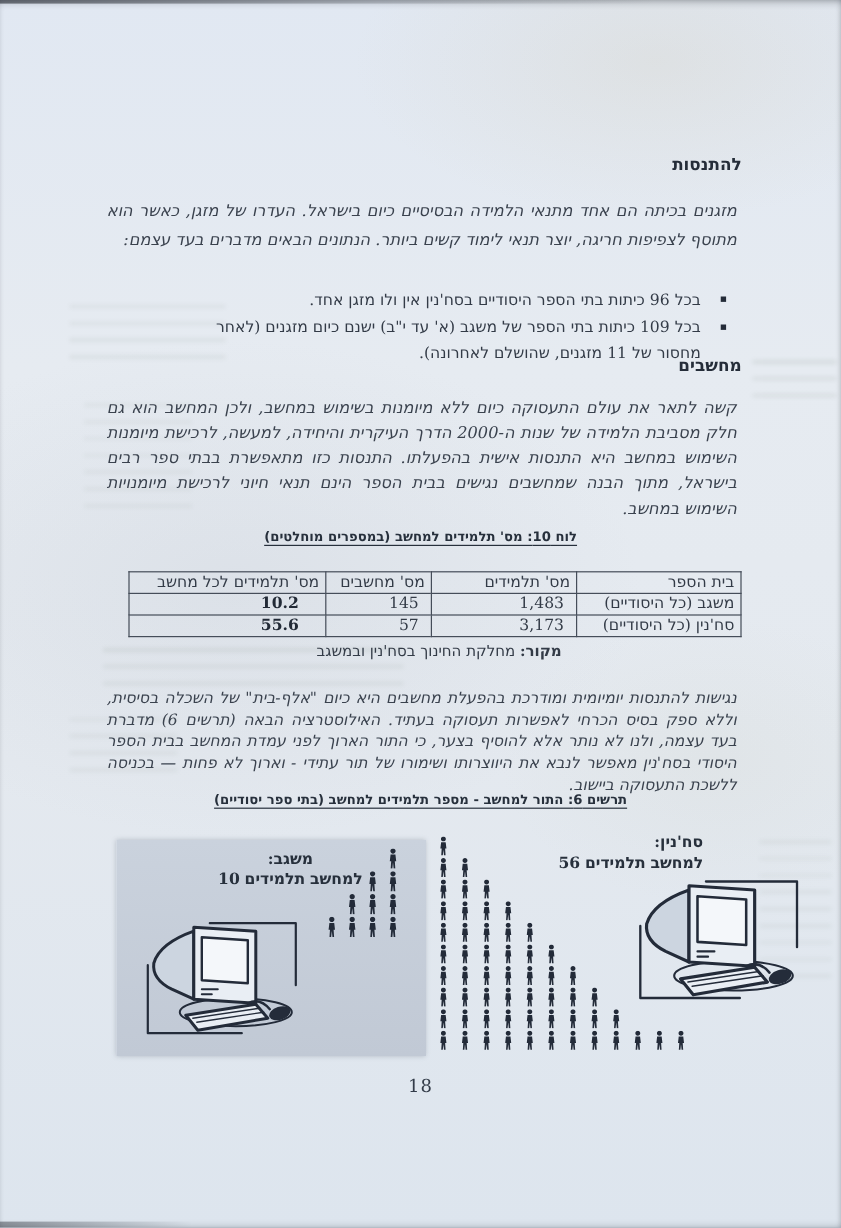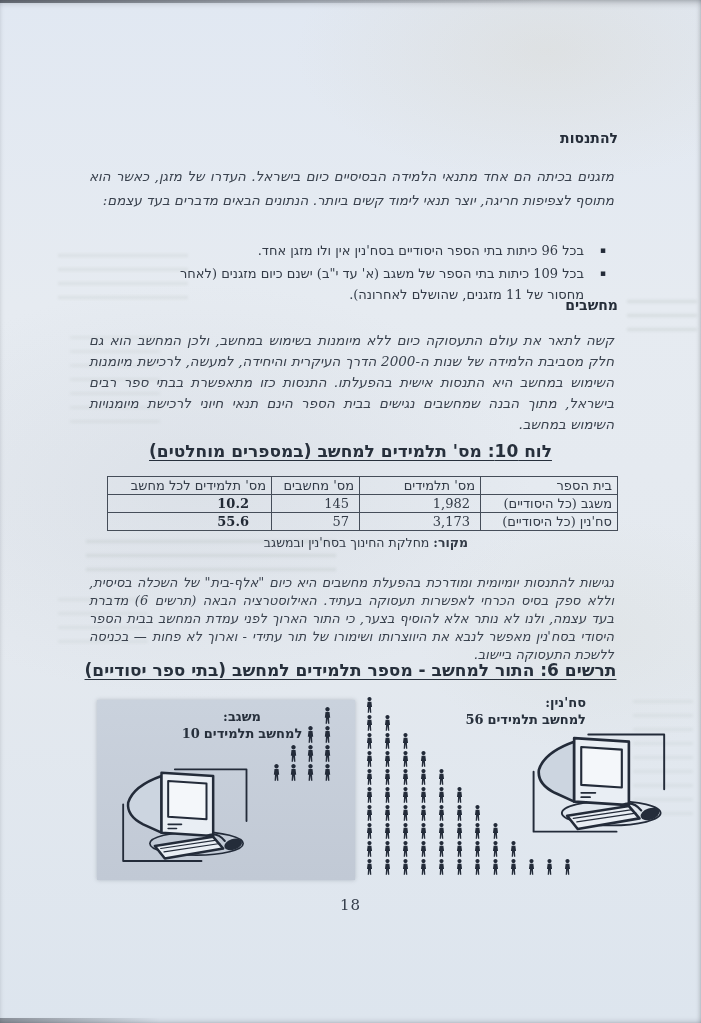"לוח 10: מס' תלמידים למחשב" .table-title,.fig-title { font-size: 17px -> 11px }
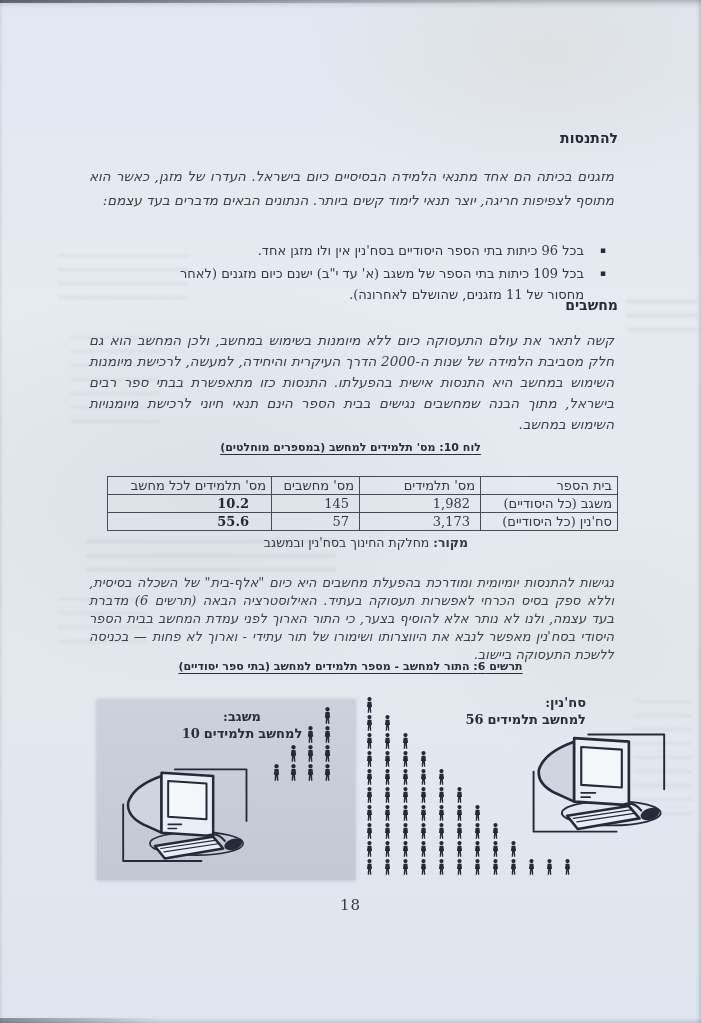"1,982" td.c-num { text: 1,982 -> 1,483 }
